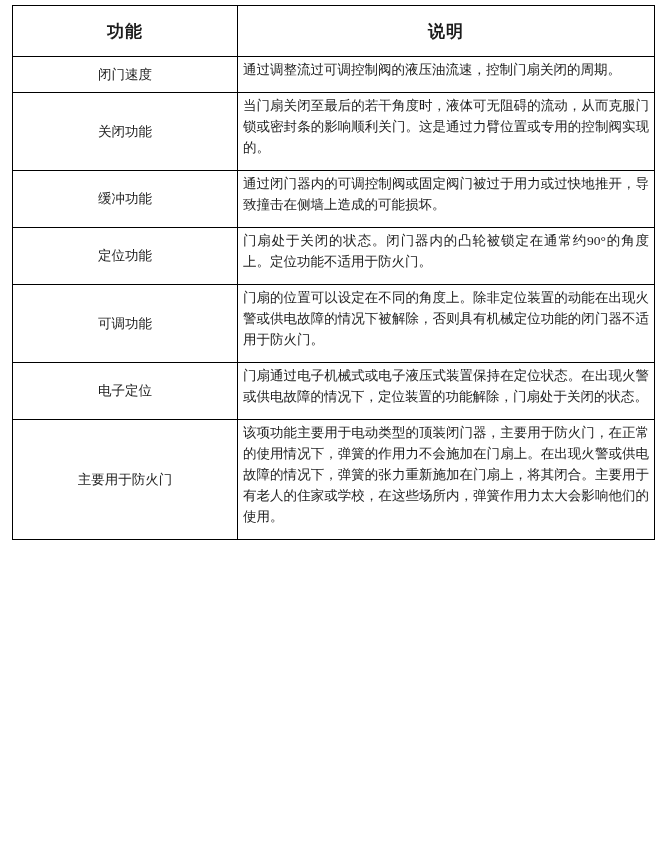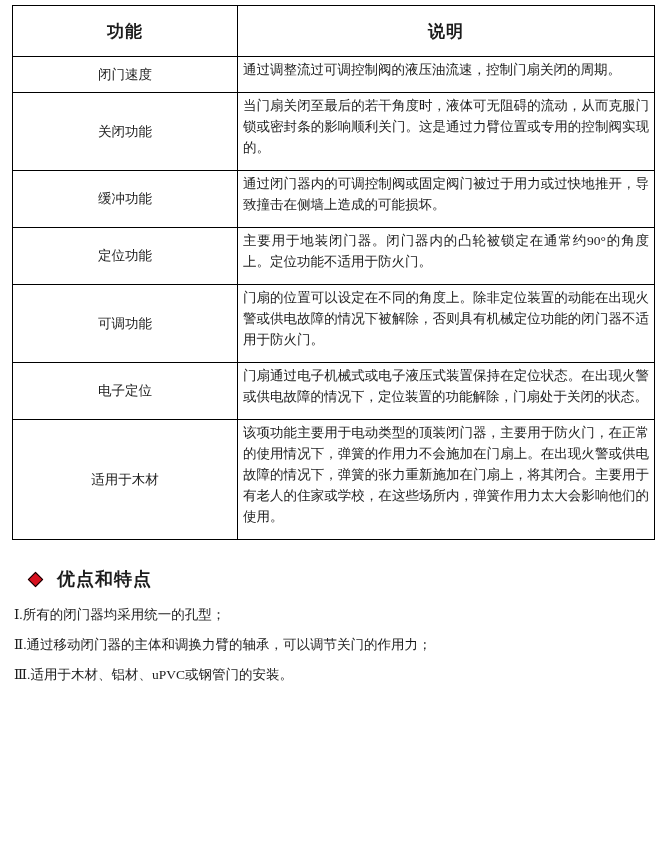"主要用于地装闭门器。闭门器内的凸轮被锁定在通常约90°的角度上。定位功能不适用于" td.desc-cell { text: 主要用于地装闭门器 -> 门扇处于关闭的状态 }
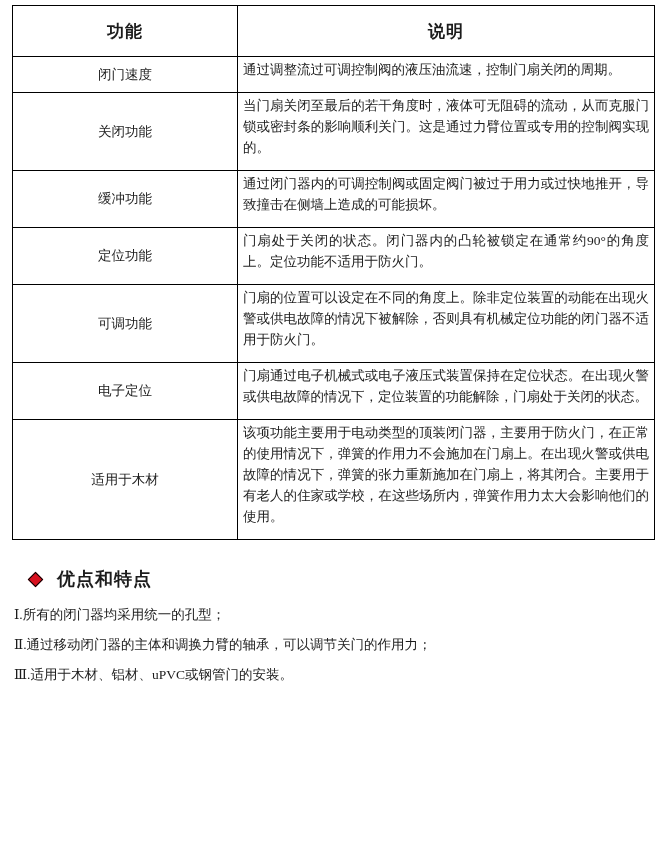"适用于木材" td.func-cell { text: 适用于木材 -> 主要用于防火门 }
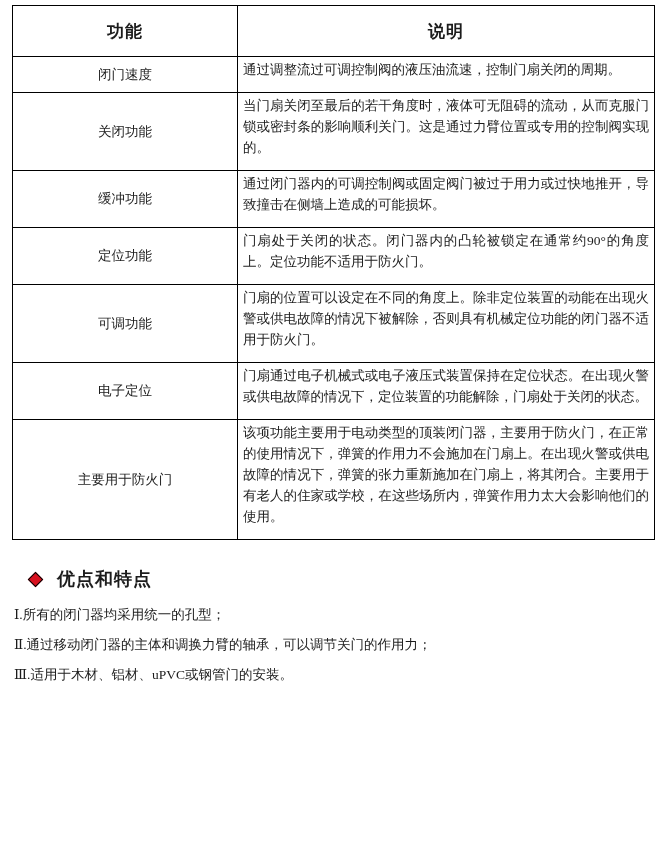"优点和特点" div.section { html: <div> <div> <span></span> <span>优点和特点</span> </div> <ul> <li>Ⅰ.所有的闭门器均采用统一的孔型；</li> <li>Ⅱ.通过移动闭门器的主体和调换力臂的轴承，可以调节关门的作用力；</li> <li>Ⅲ.适用于木材、铝材、uPVC或钢管门的安装。</li> </ul> </div> -> none }
